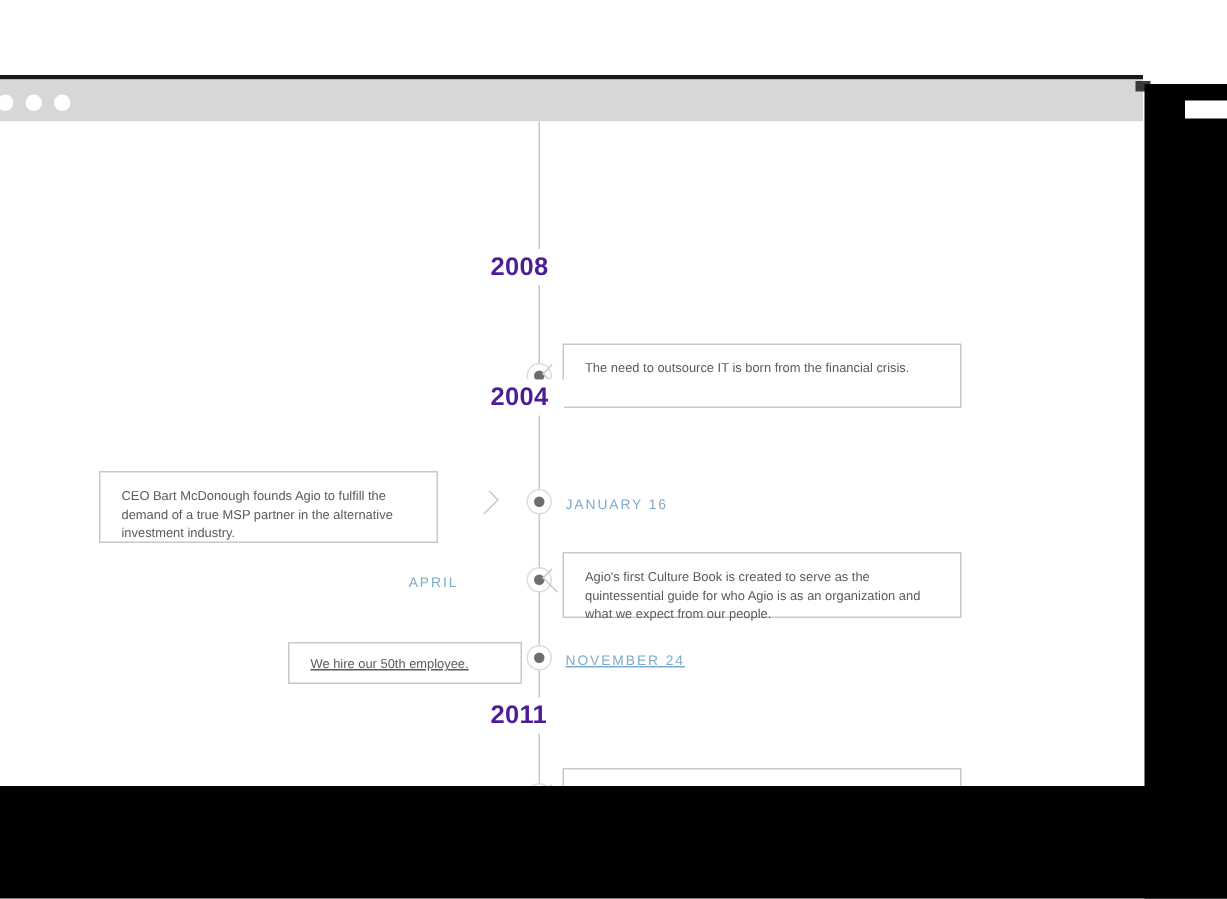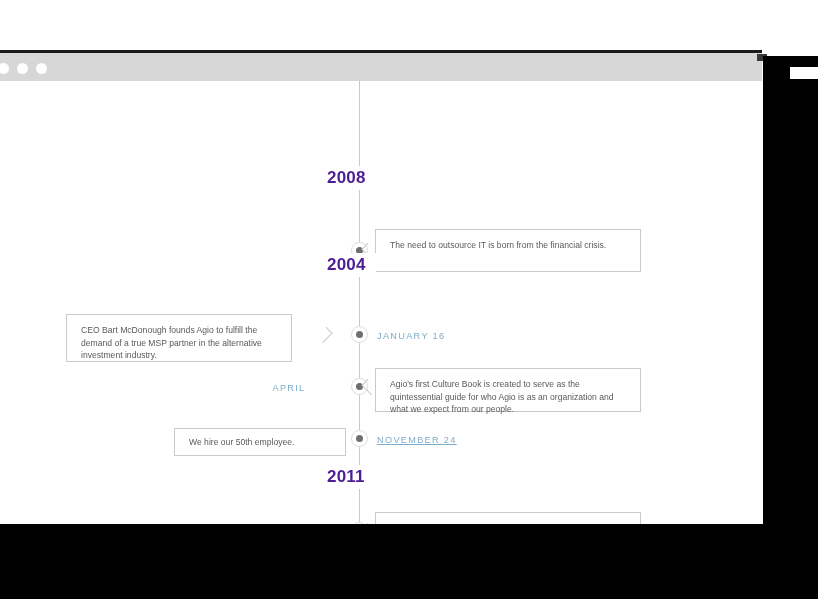"We hire our 50th employee." div.card { left: 180px -> 198px; text-decoration: none -> underline; width: 172px -> 156px }
